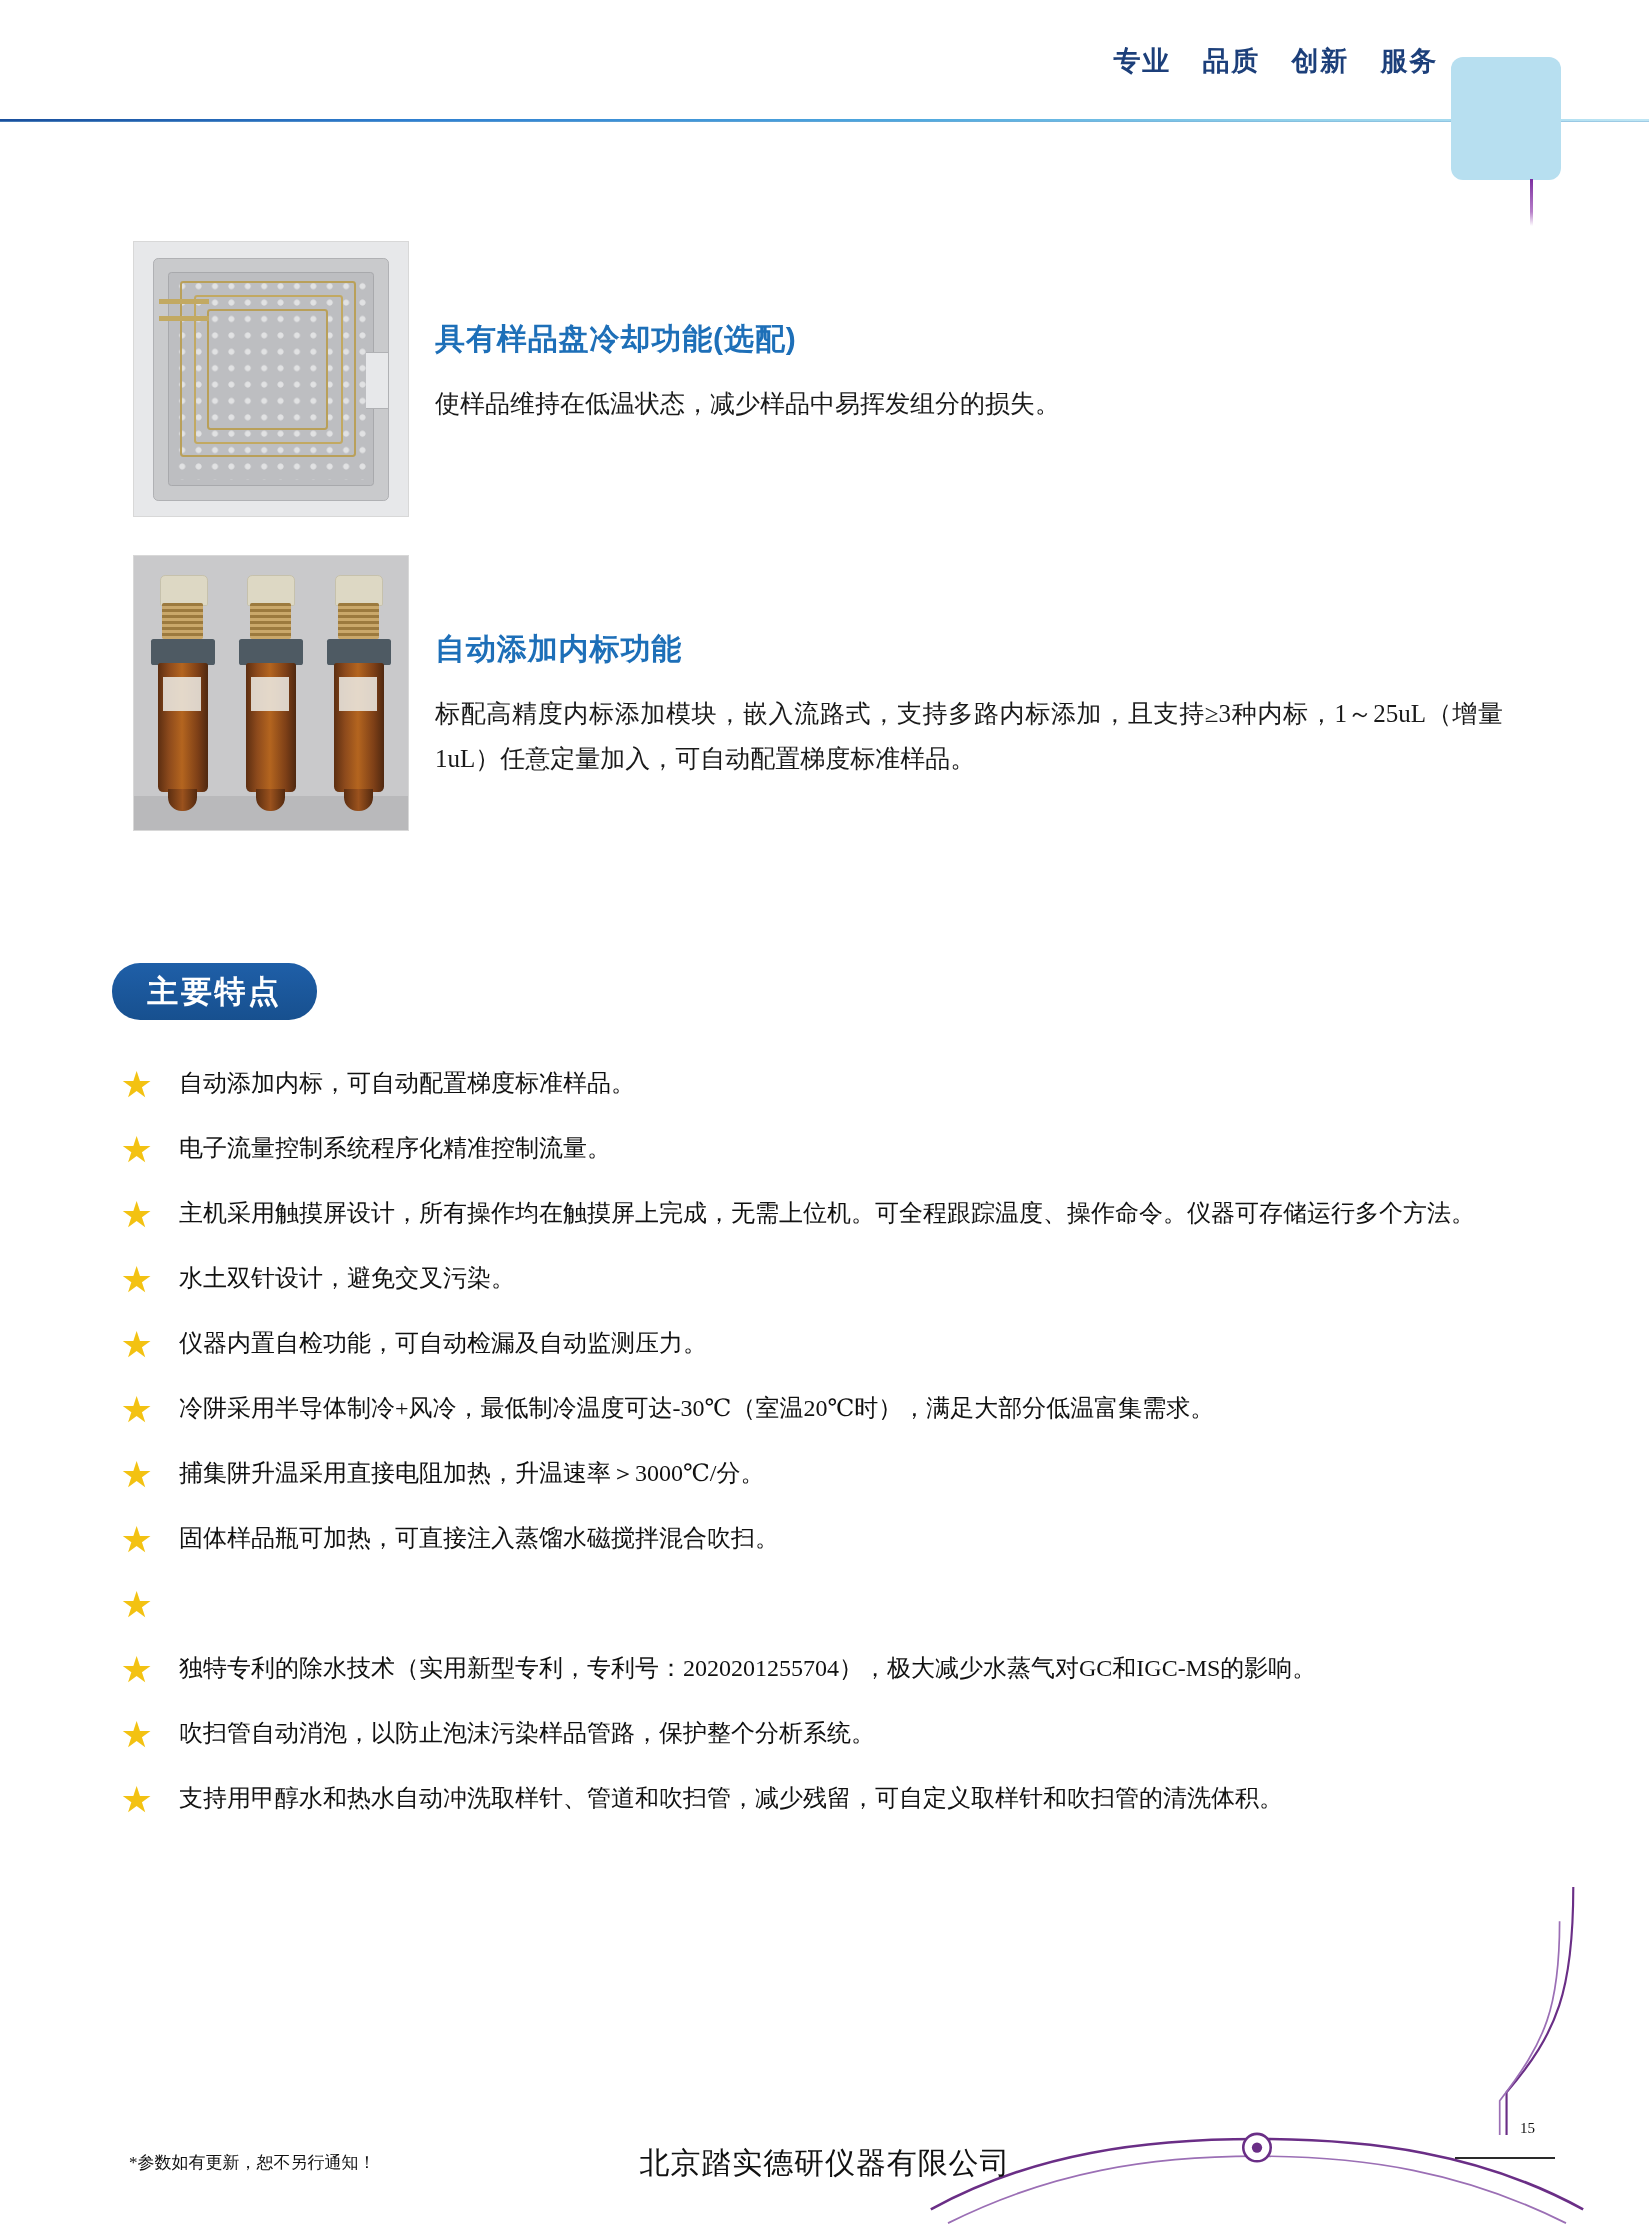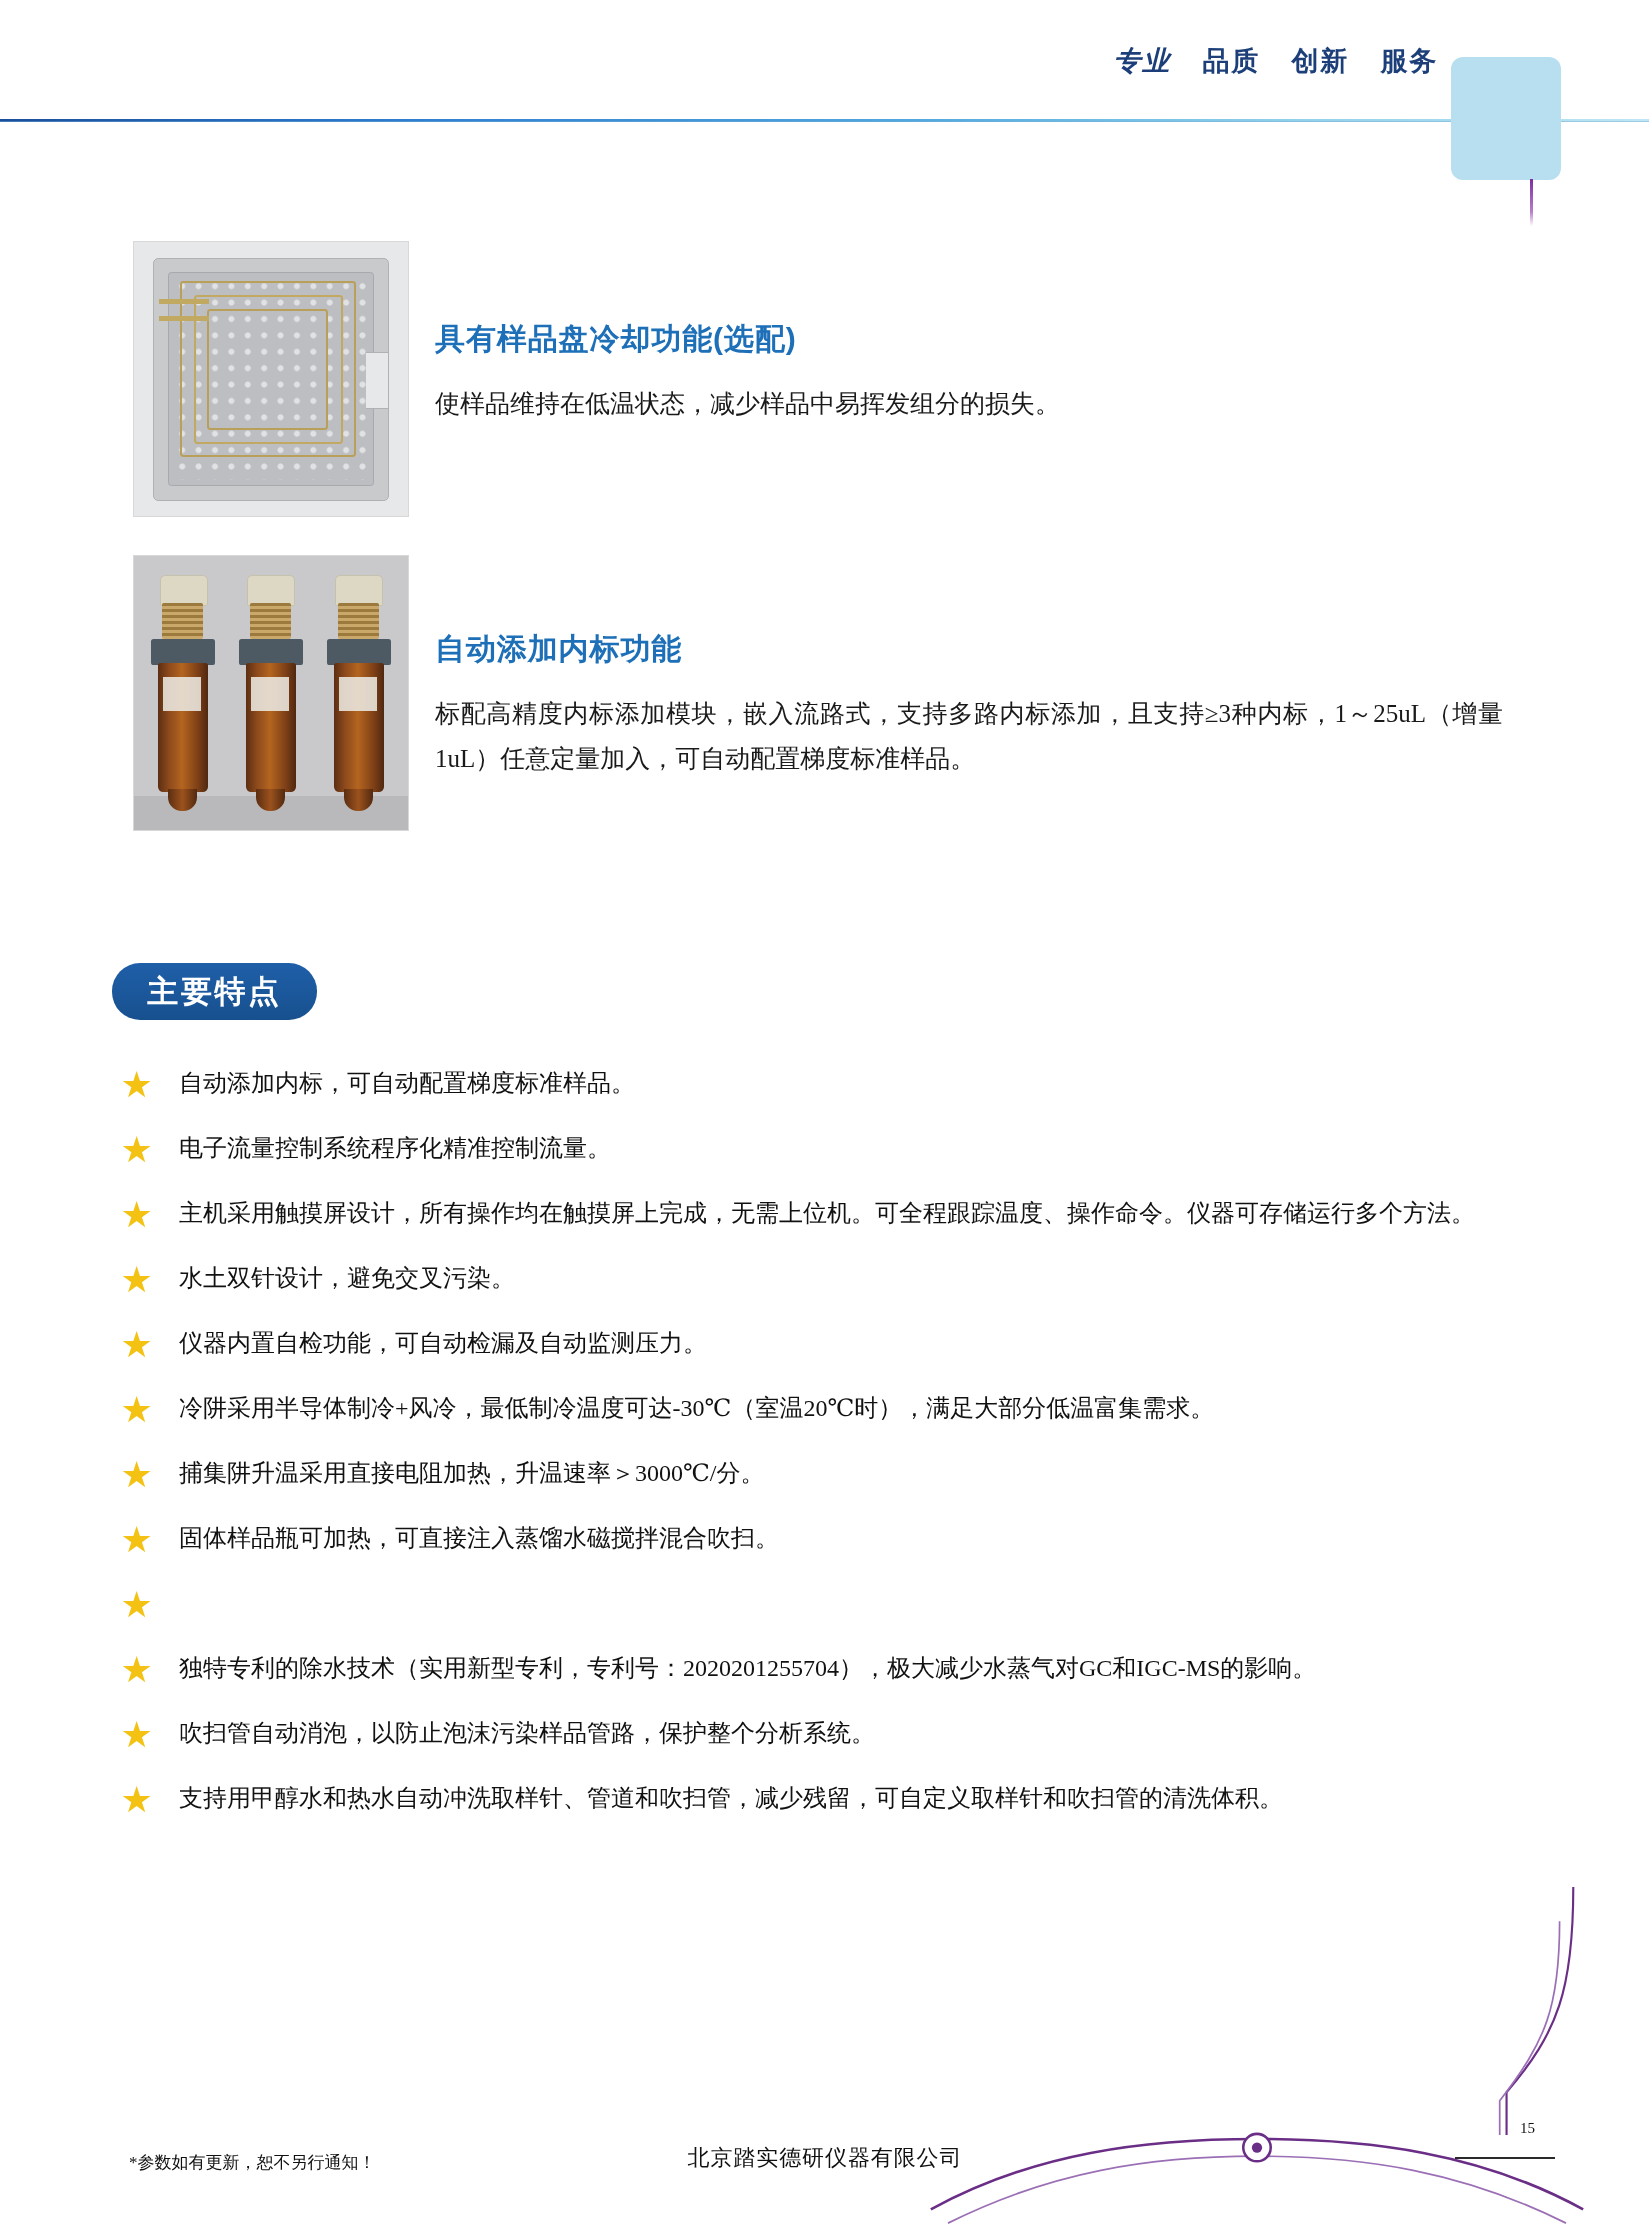"专业" .header-slogan span:first-child { font-style: italic -> none }
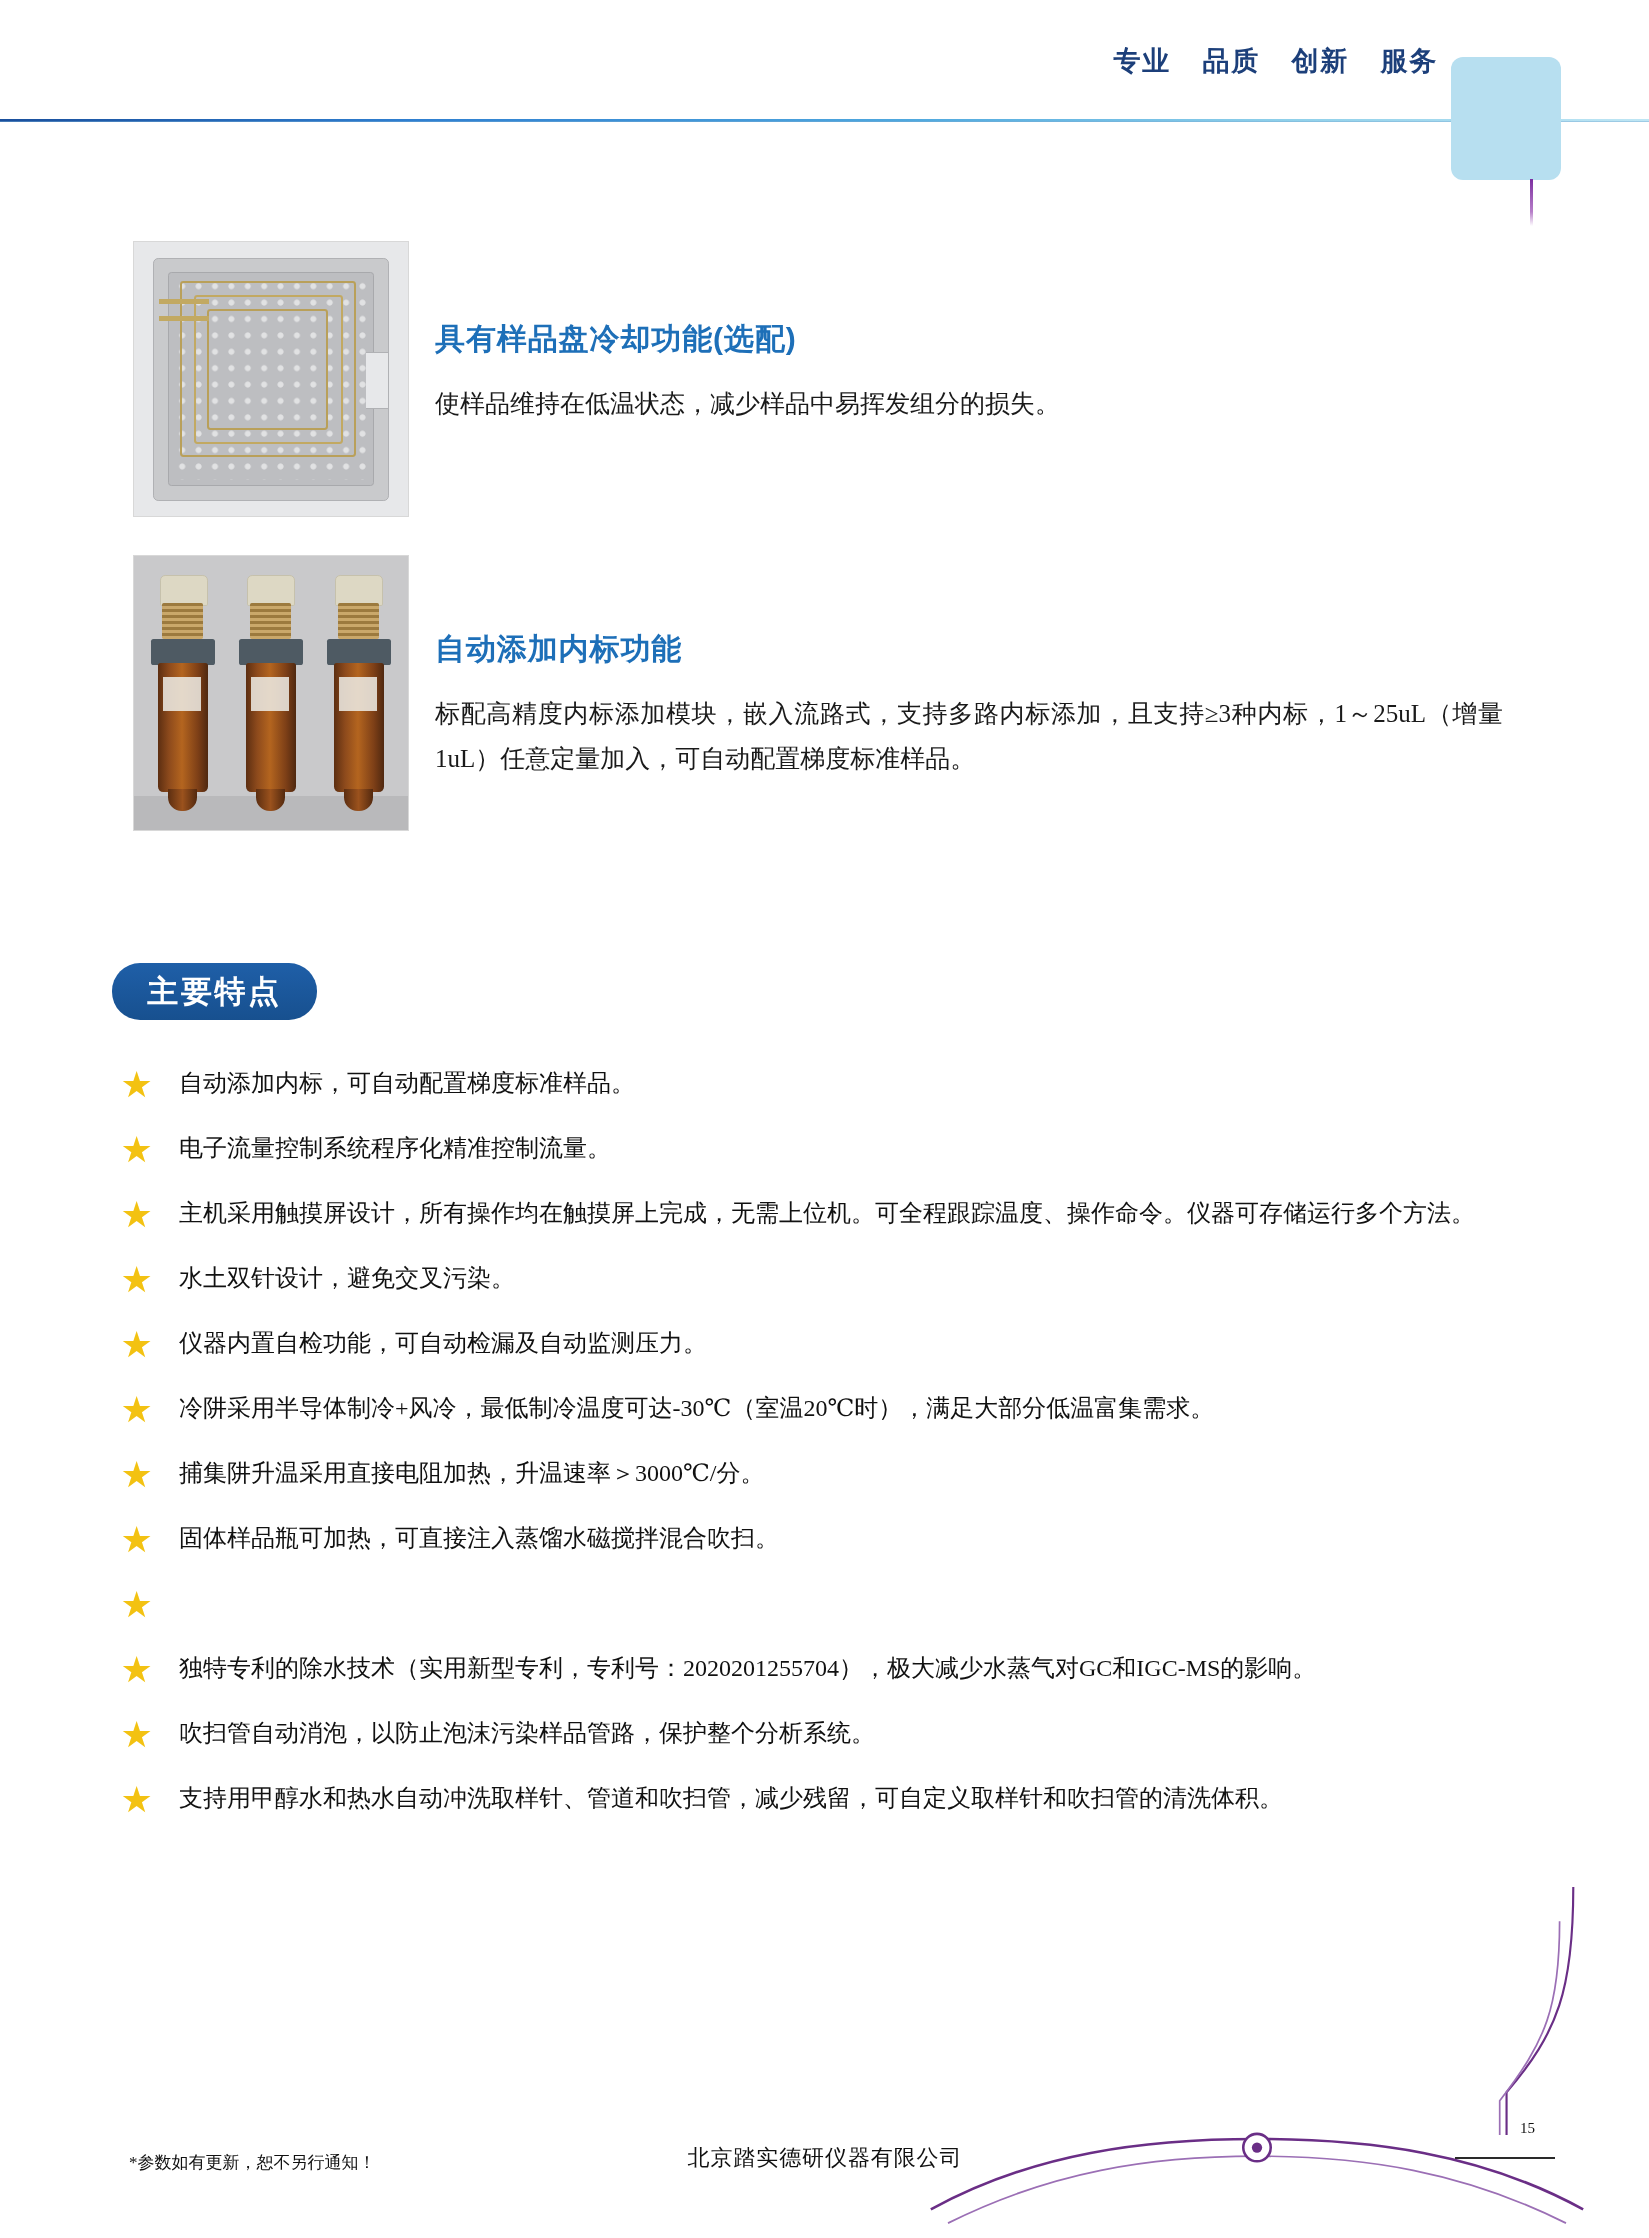"北京踏实德研仪器有限公司" .footer-company { font-size: 22px -> 30px }
